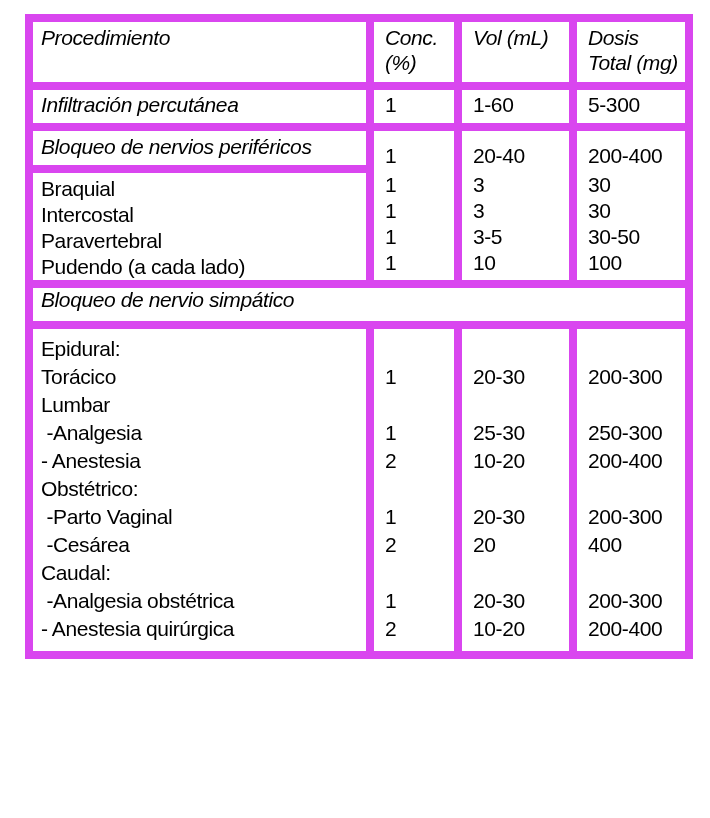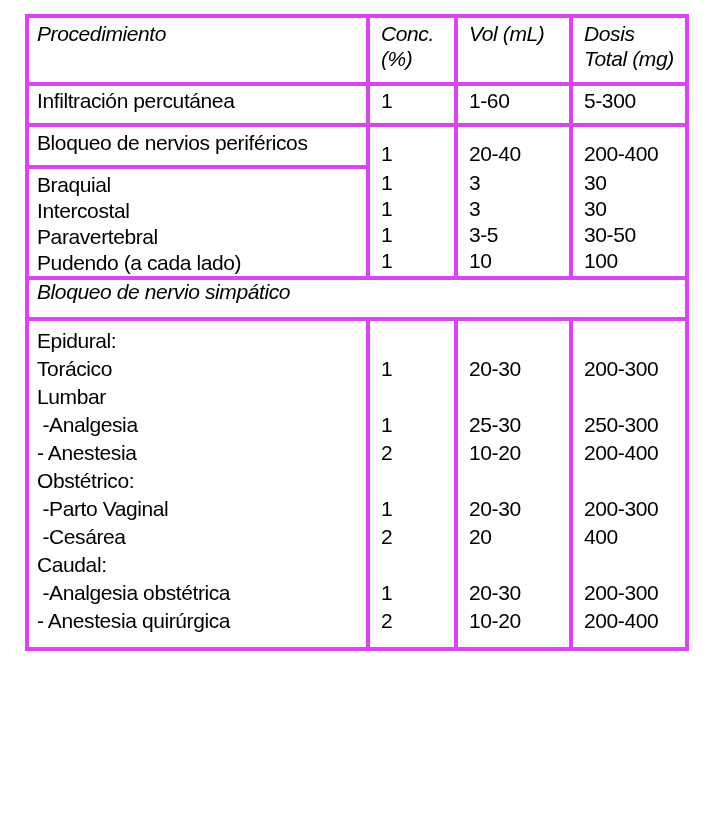"Procedimiento" th, td { border: 4px solid #d946ef -> 8px solid #d946ef }
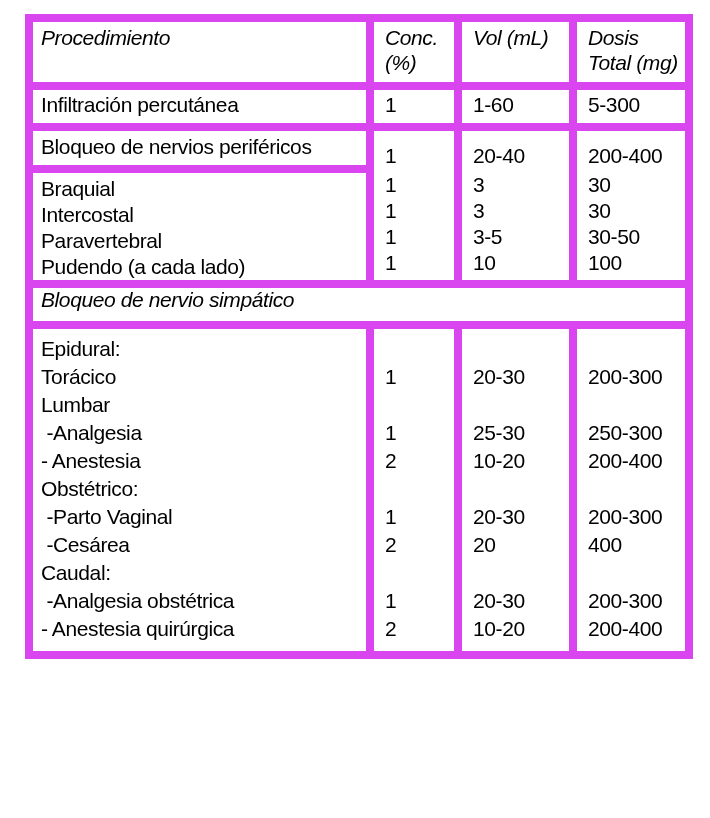"Infiltración percutánea" .italic { font-style: none -> italic }
